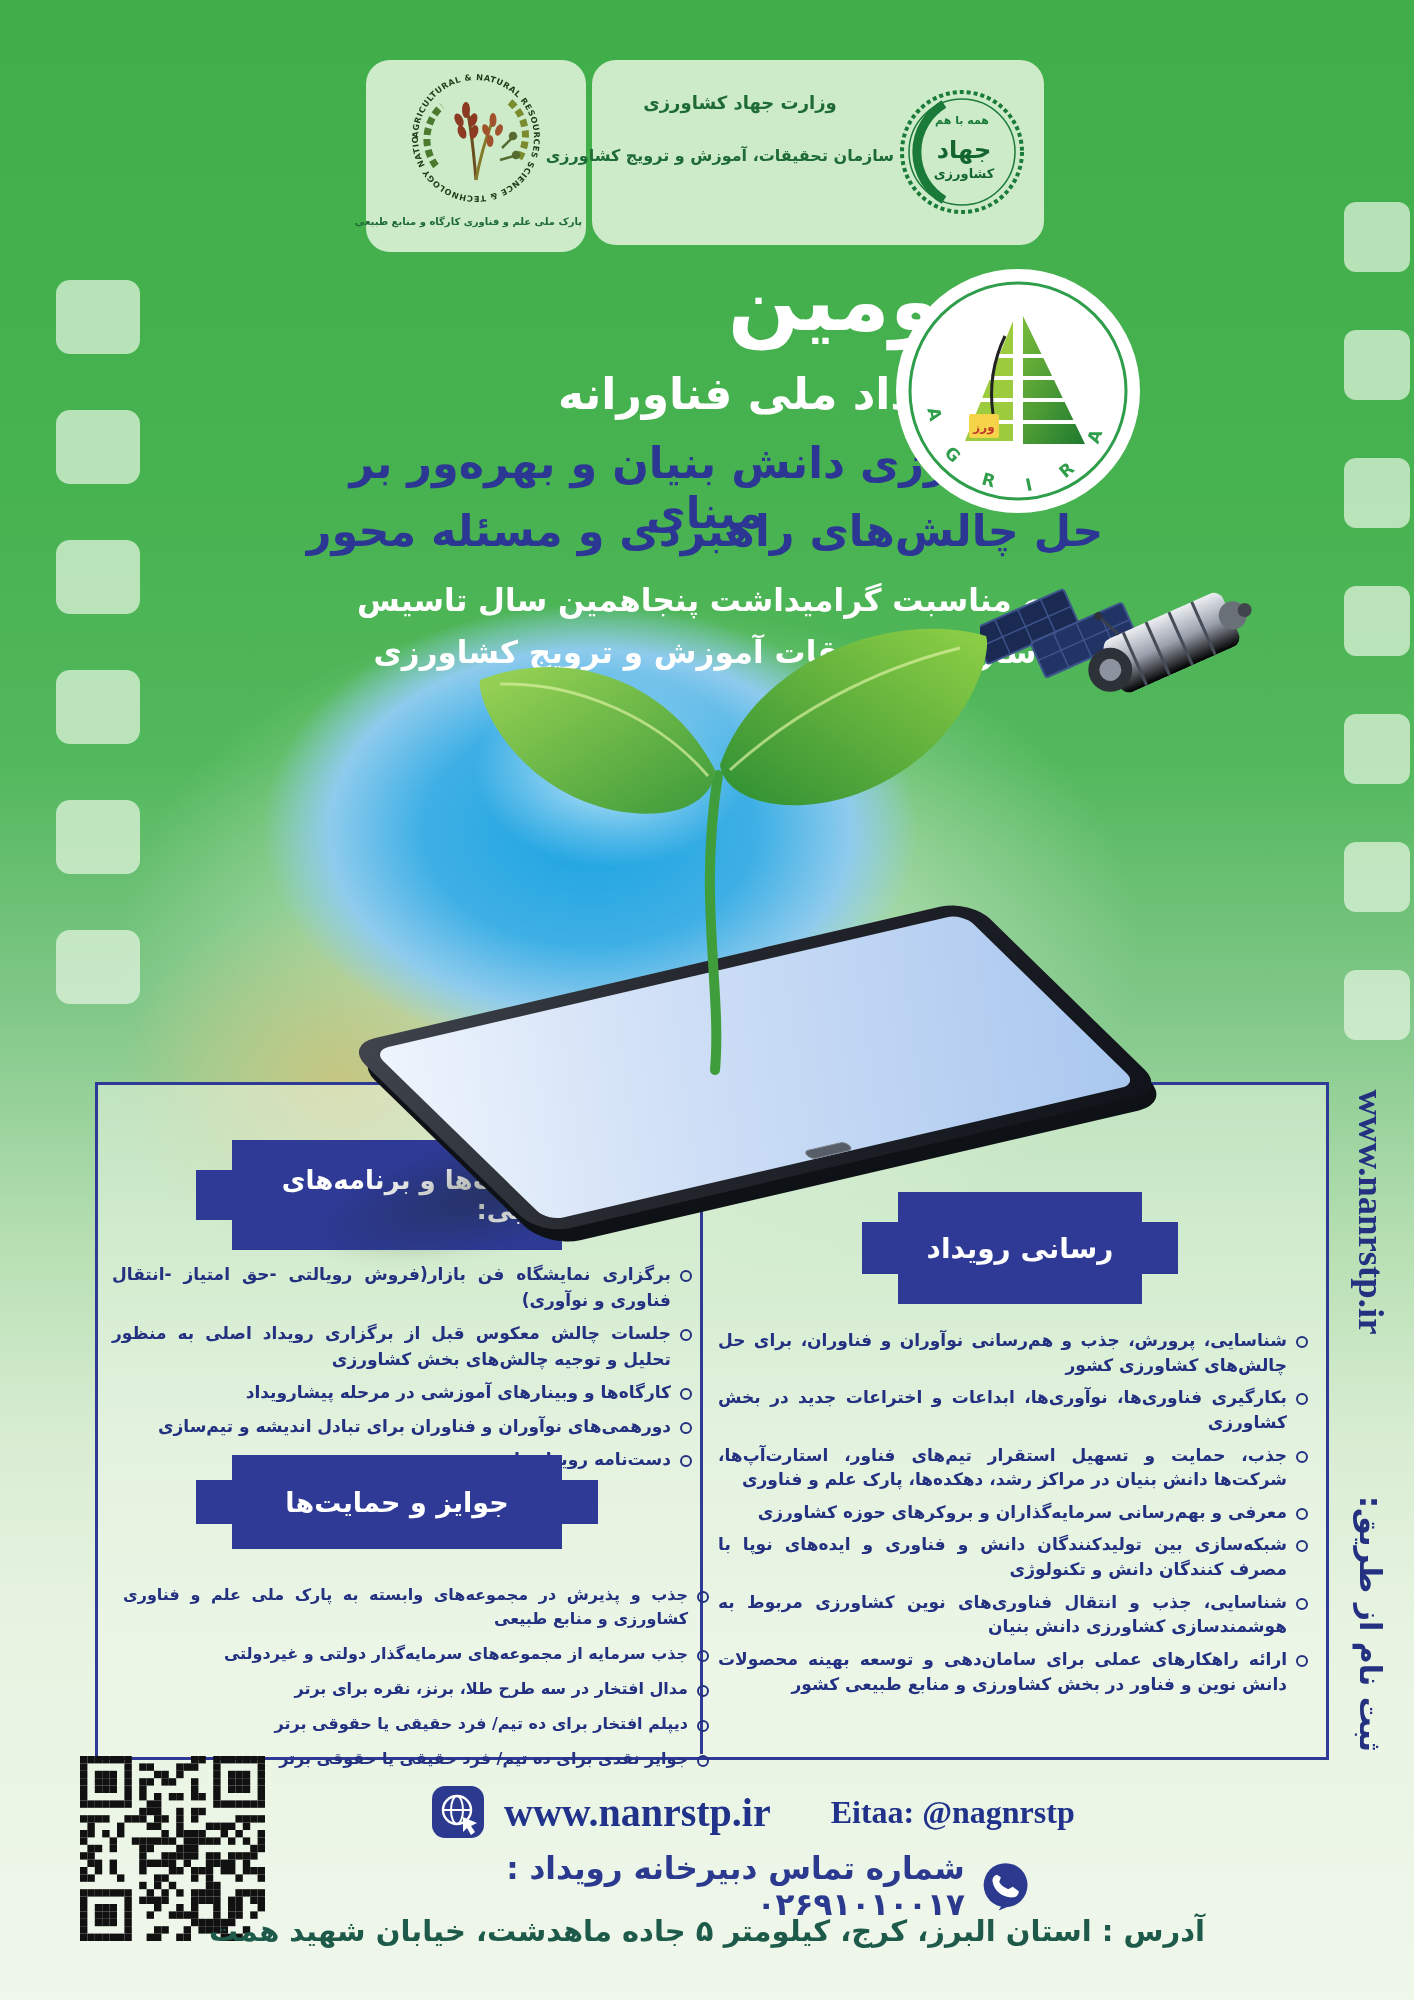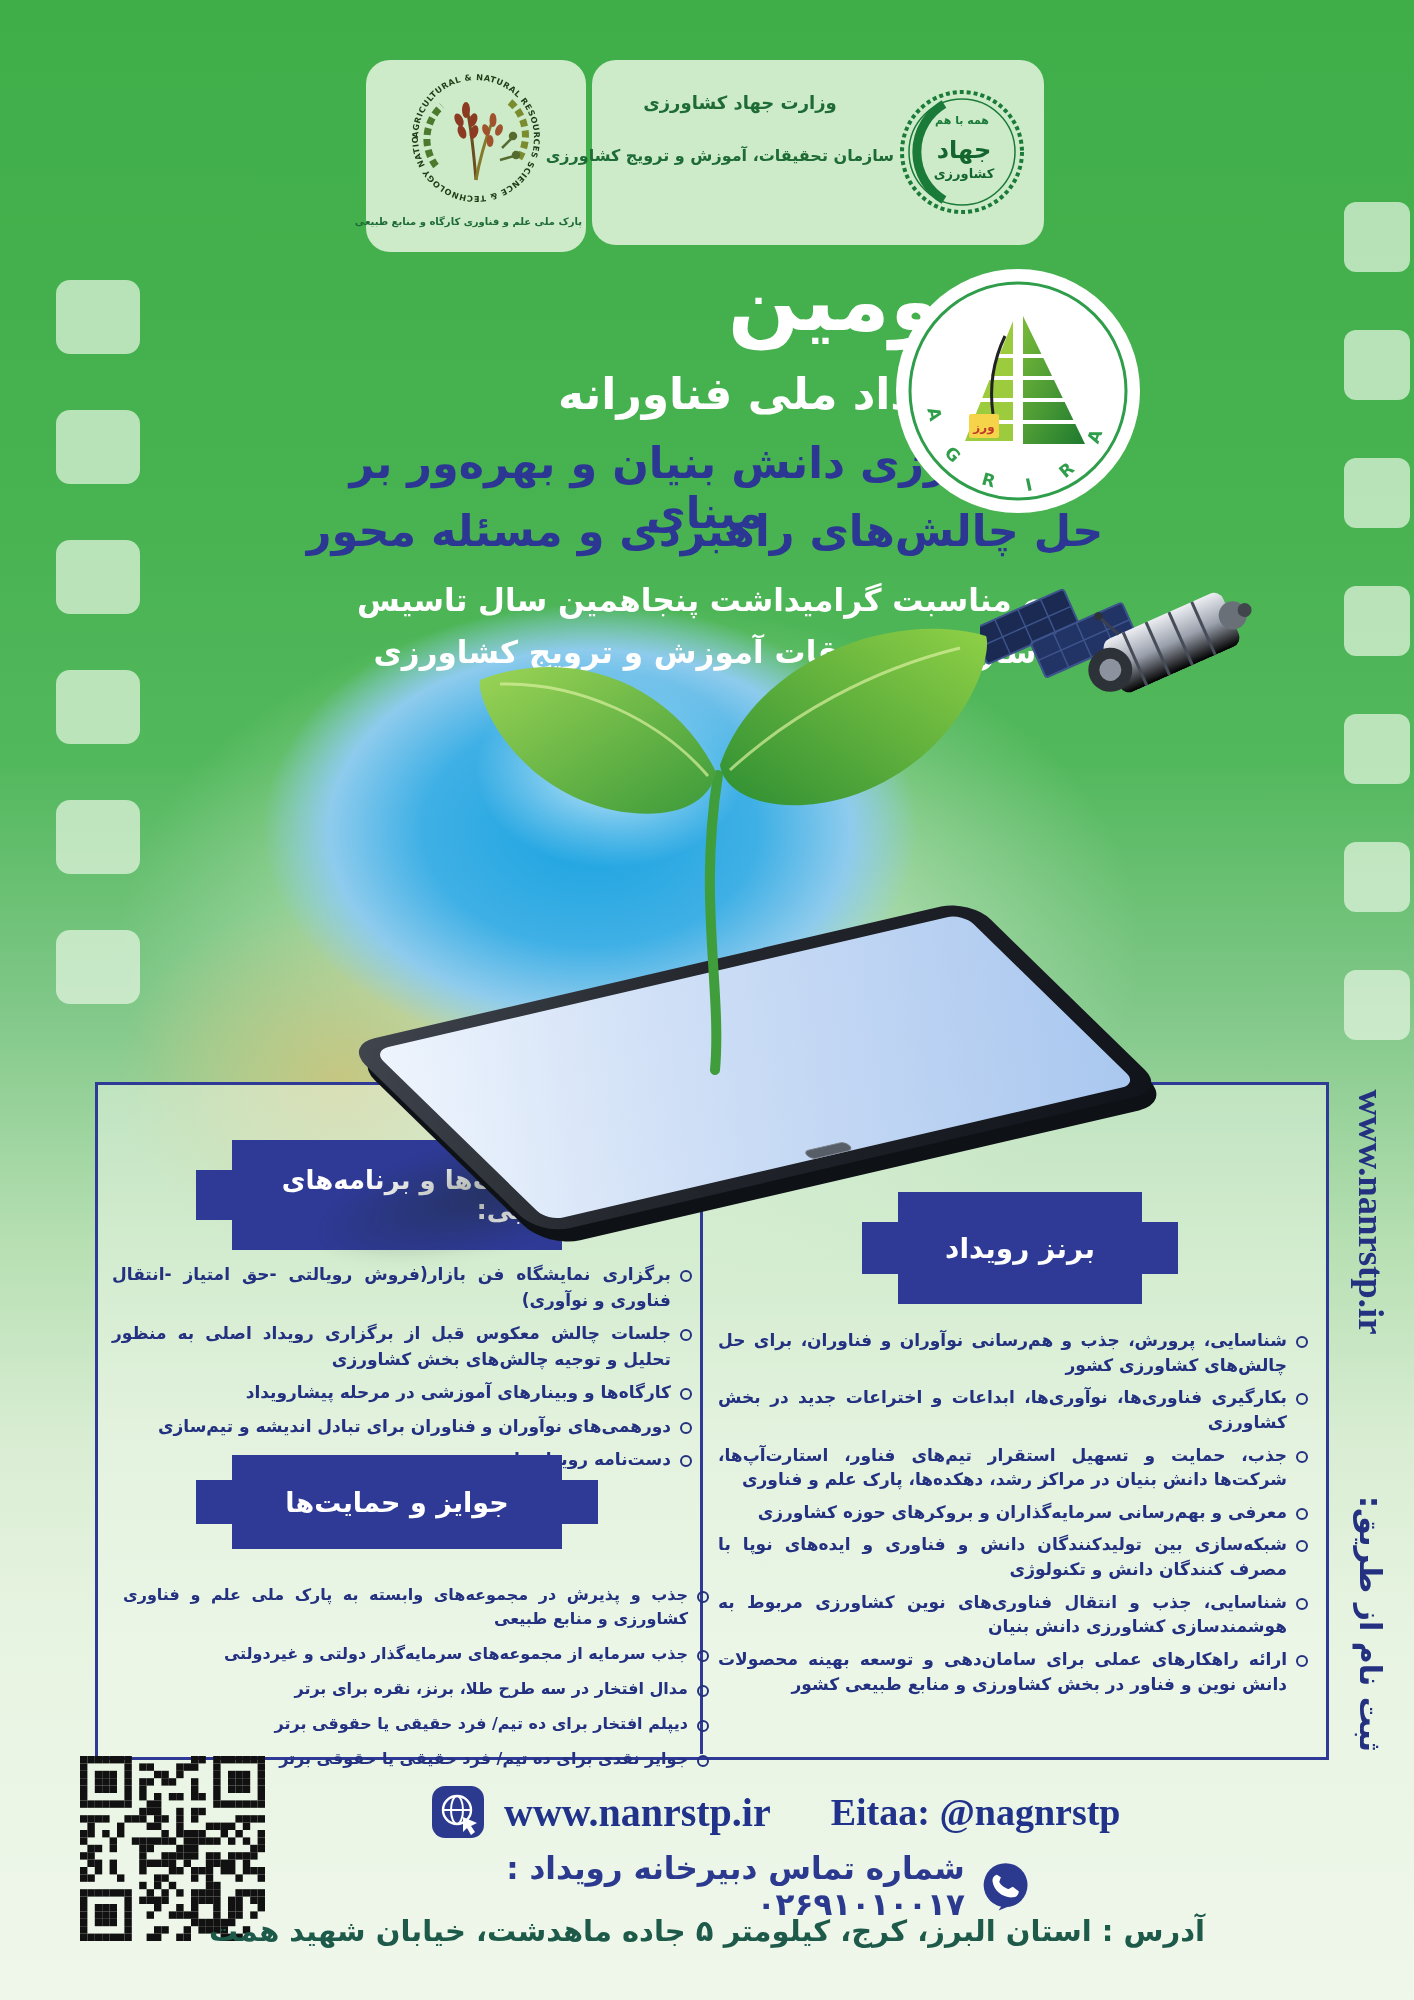"برنز رویداد" span { text: برنز -> رسانی }
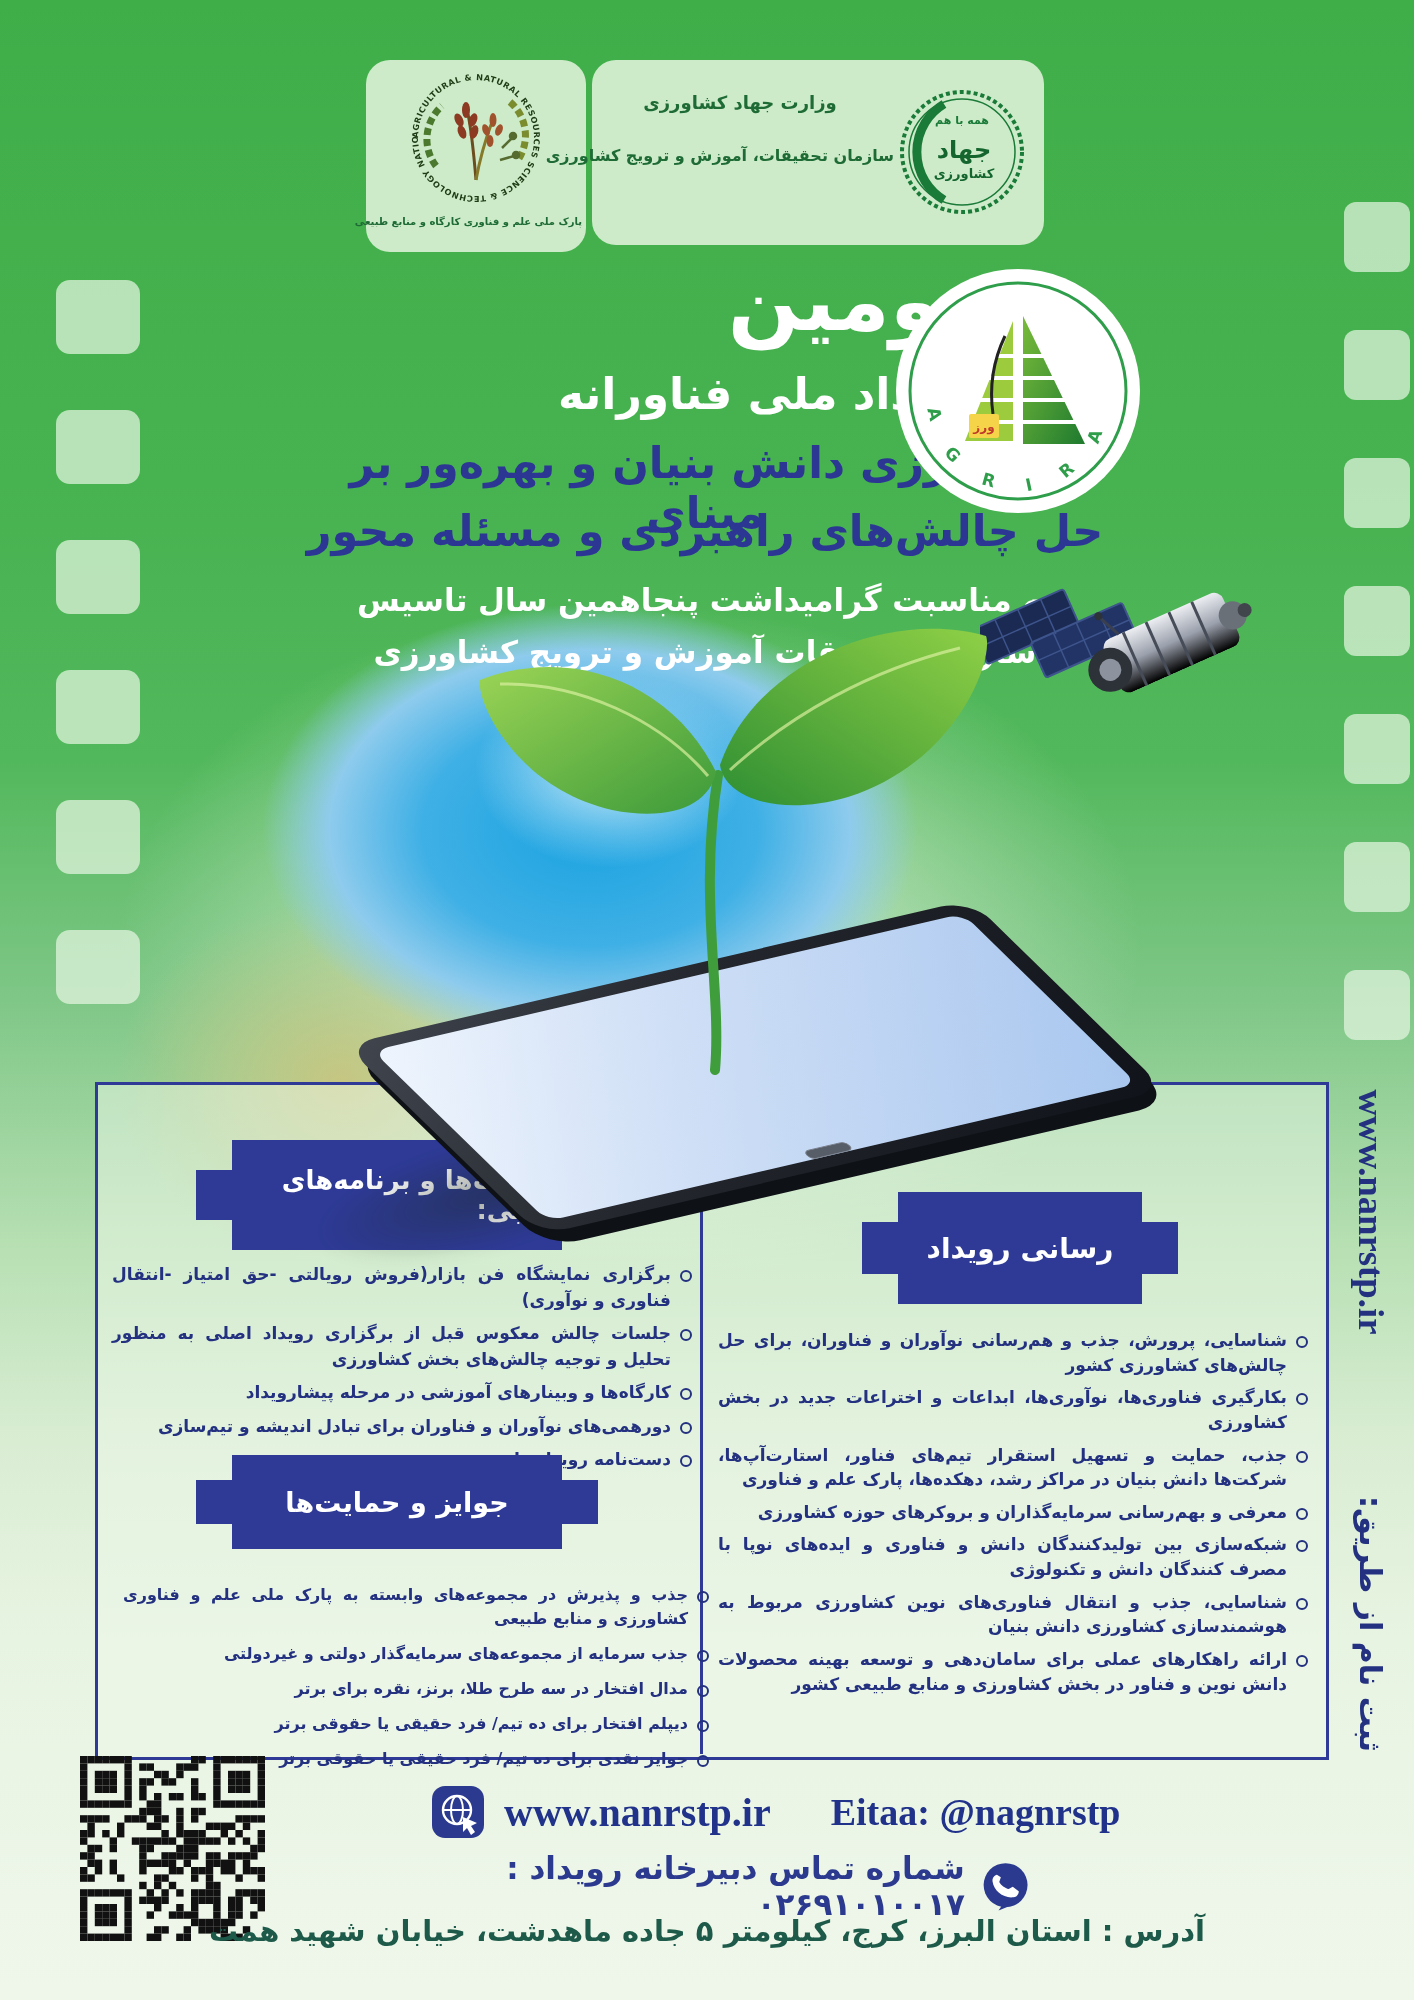"Eitaa: @nagnrstp" span.f-serif { font-size: 38px -> 32px }
